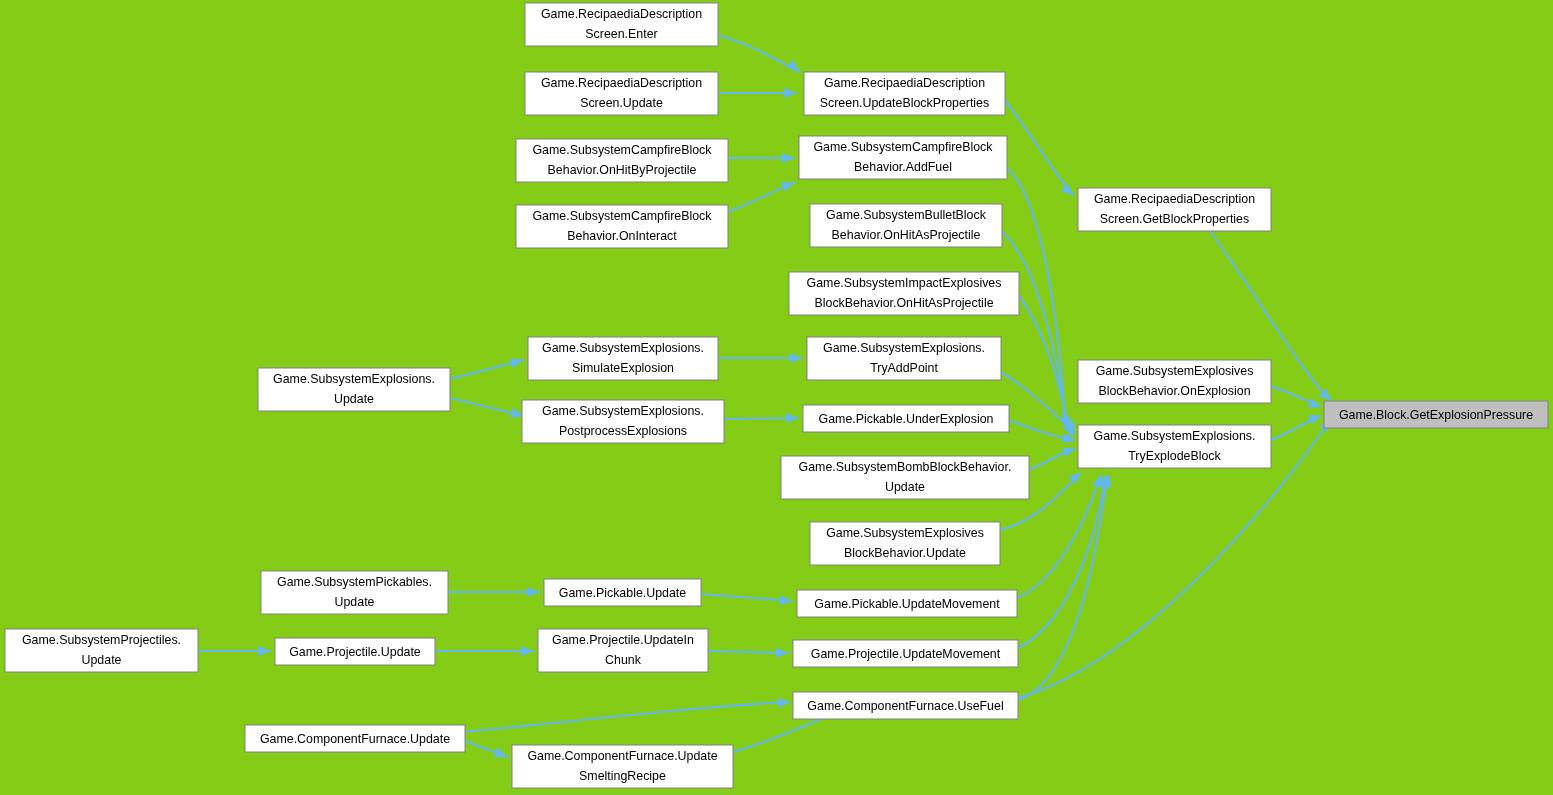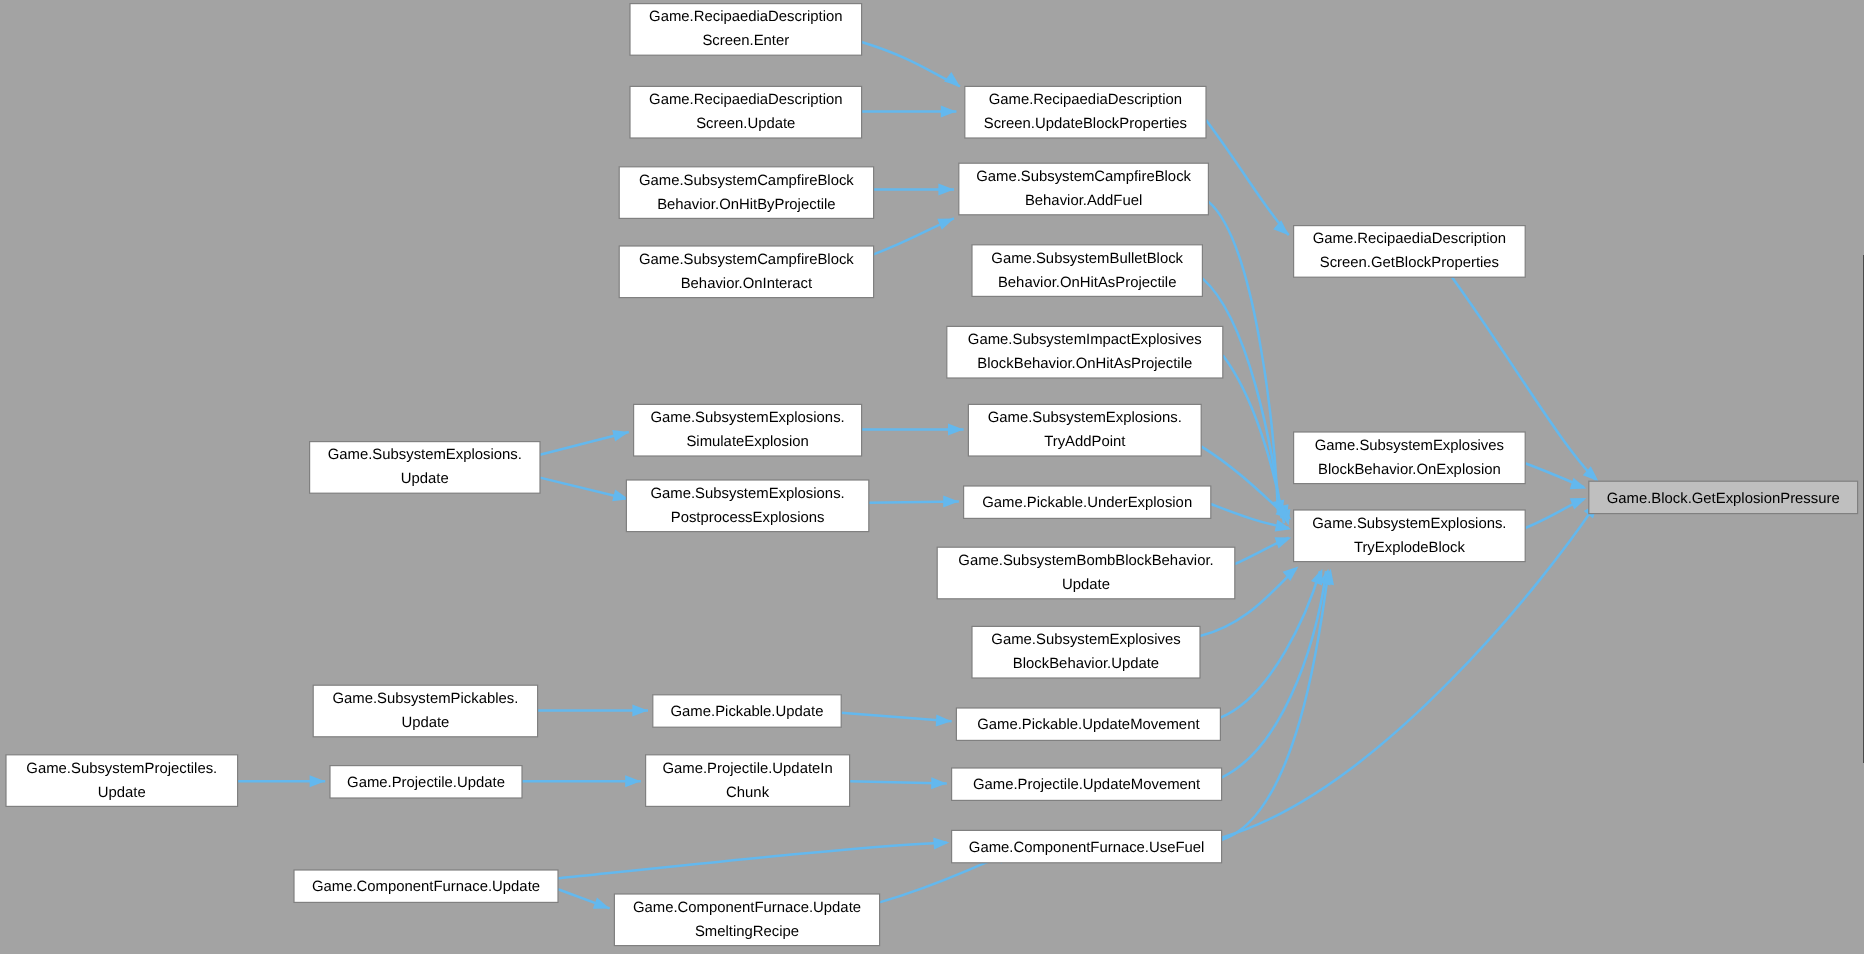"Game.RecipaediaDescription" #canvas-wrap { background: #a3a3a3 -> #84cc16 }
